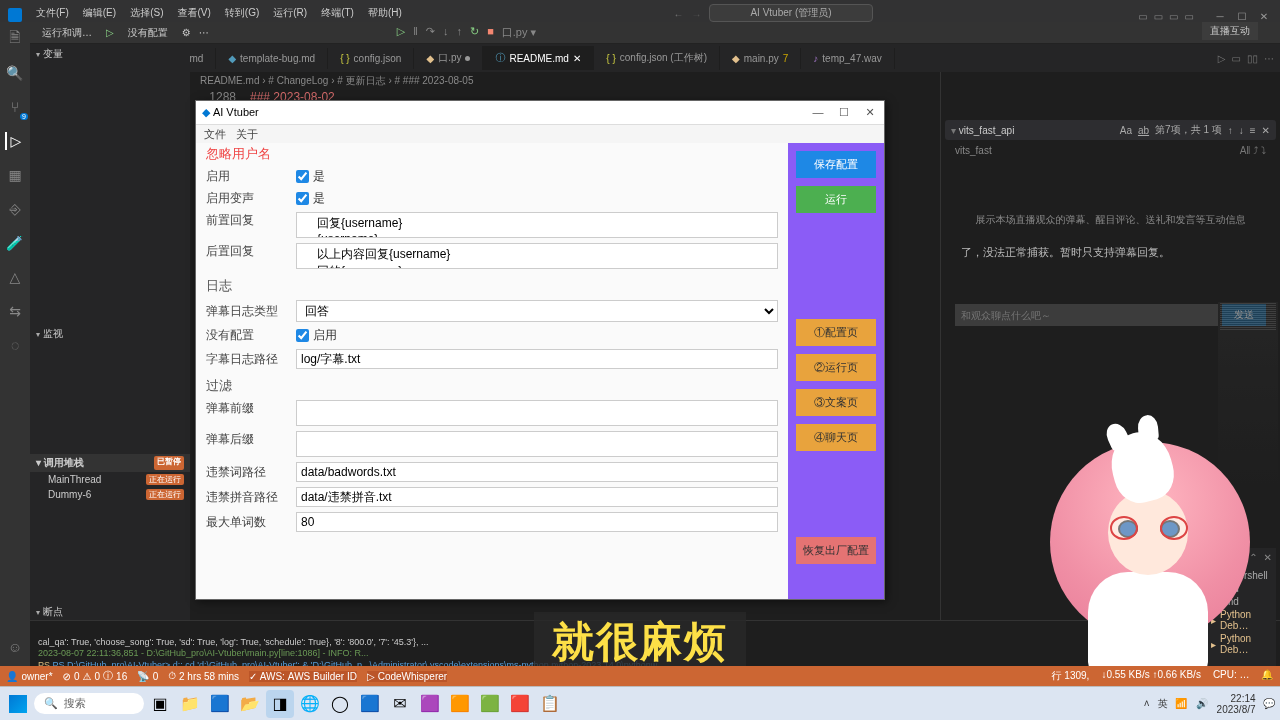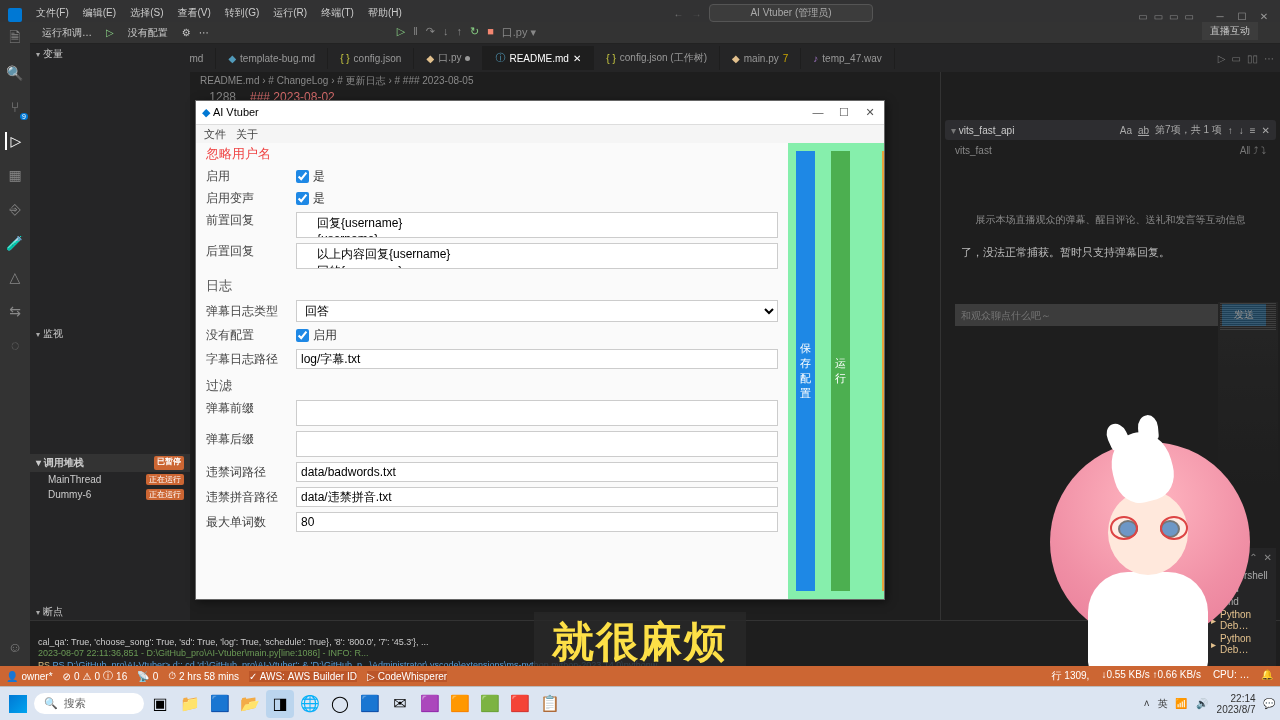"保存配置" .modal .rightbtns { background: #86efac -> #8b5cf6; flex-direction: row -> column; gap: 16px -> 8px }
